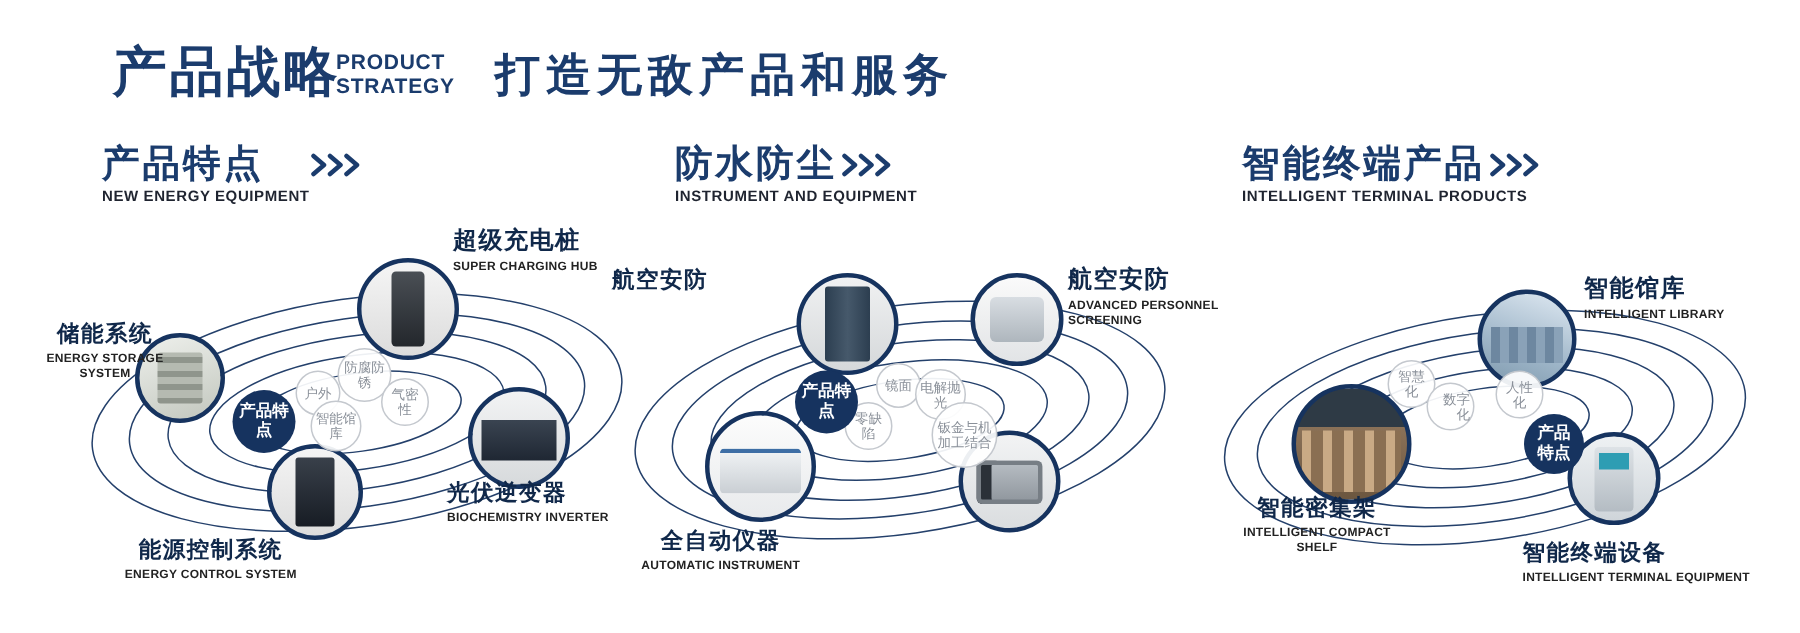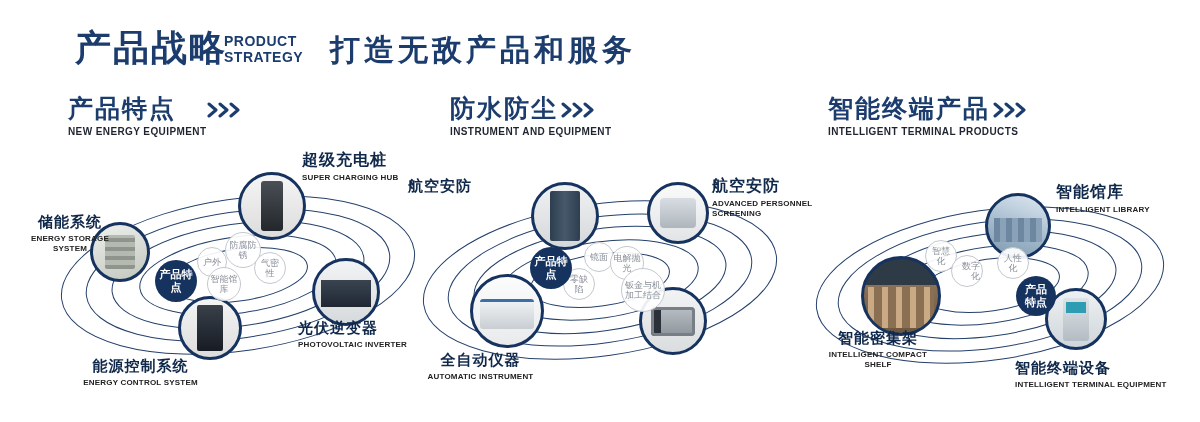"PHOTOVOLTAIC INVERTER" div.en { text: PHOTOVOLTAIC -> BIOCHEMISTRY }
